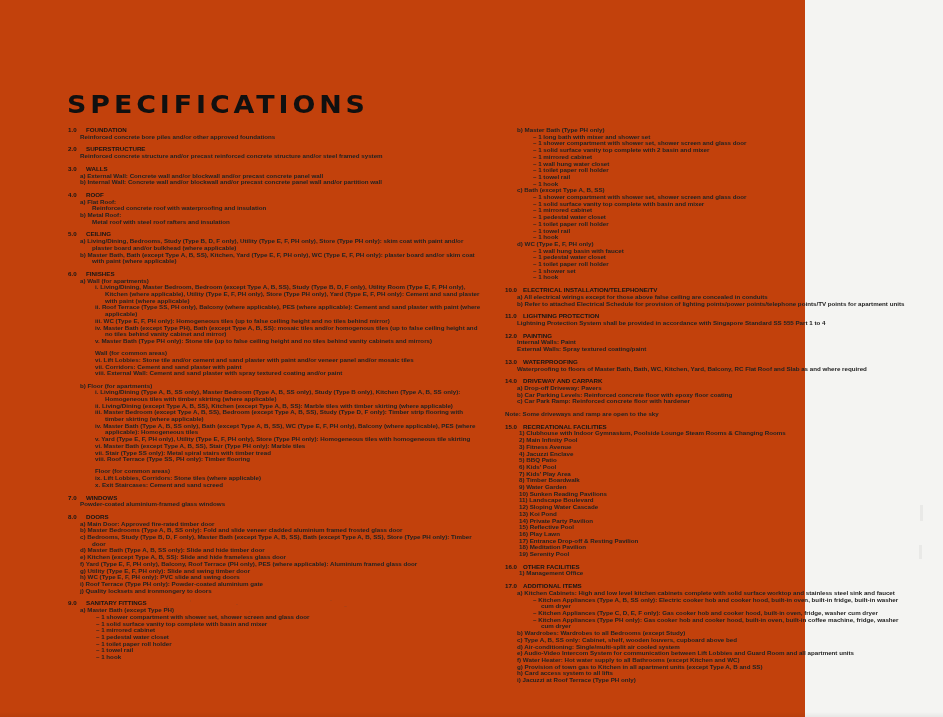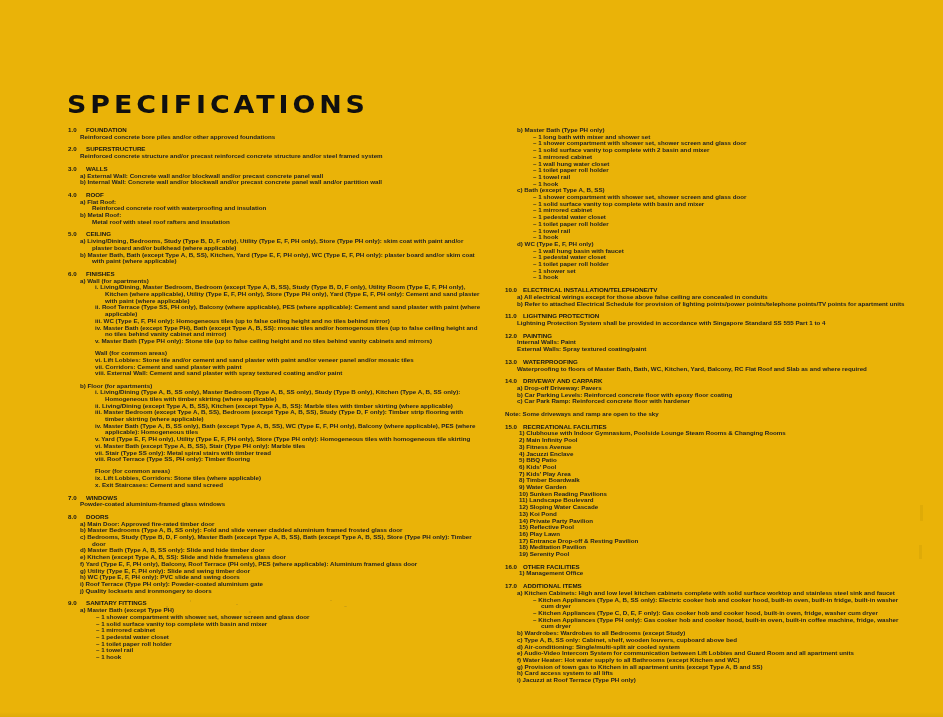"SPECIFICATIONS" .page { background: #eab308 -> #c2410c; width: 943px -> 805px }
